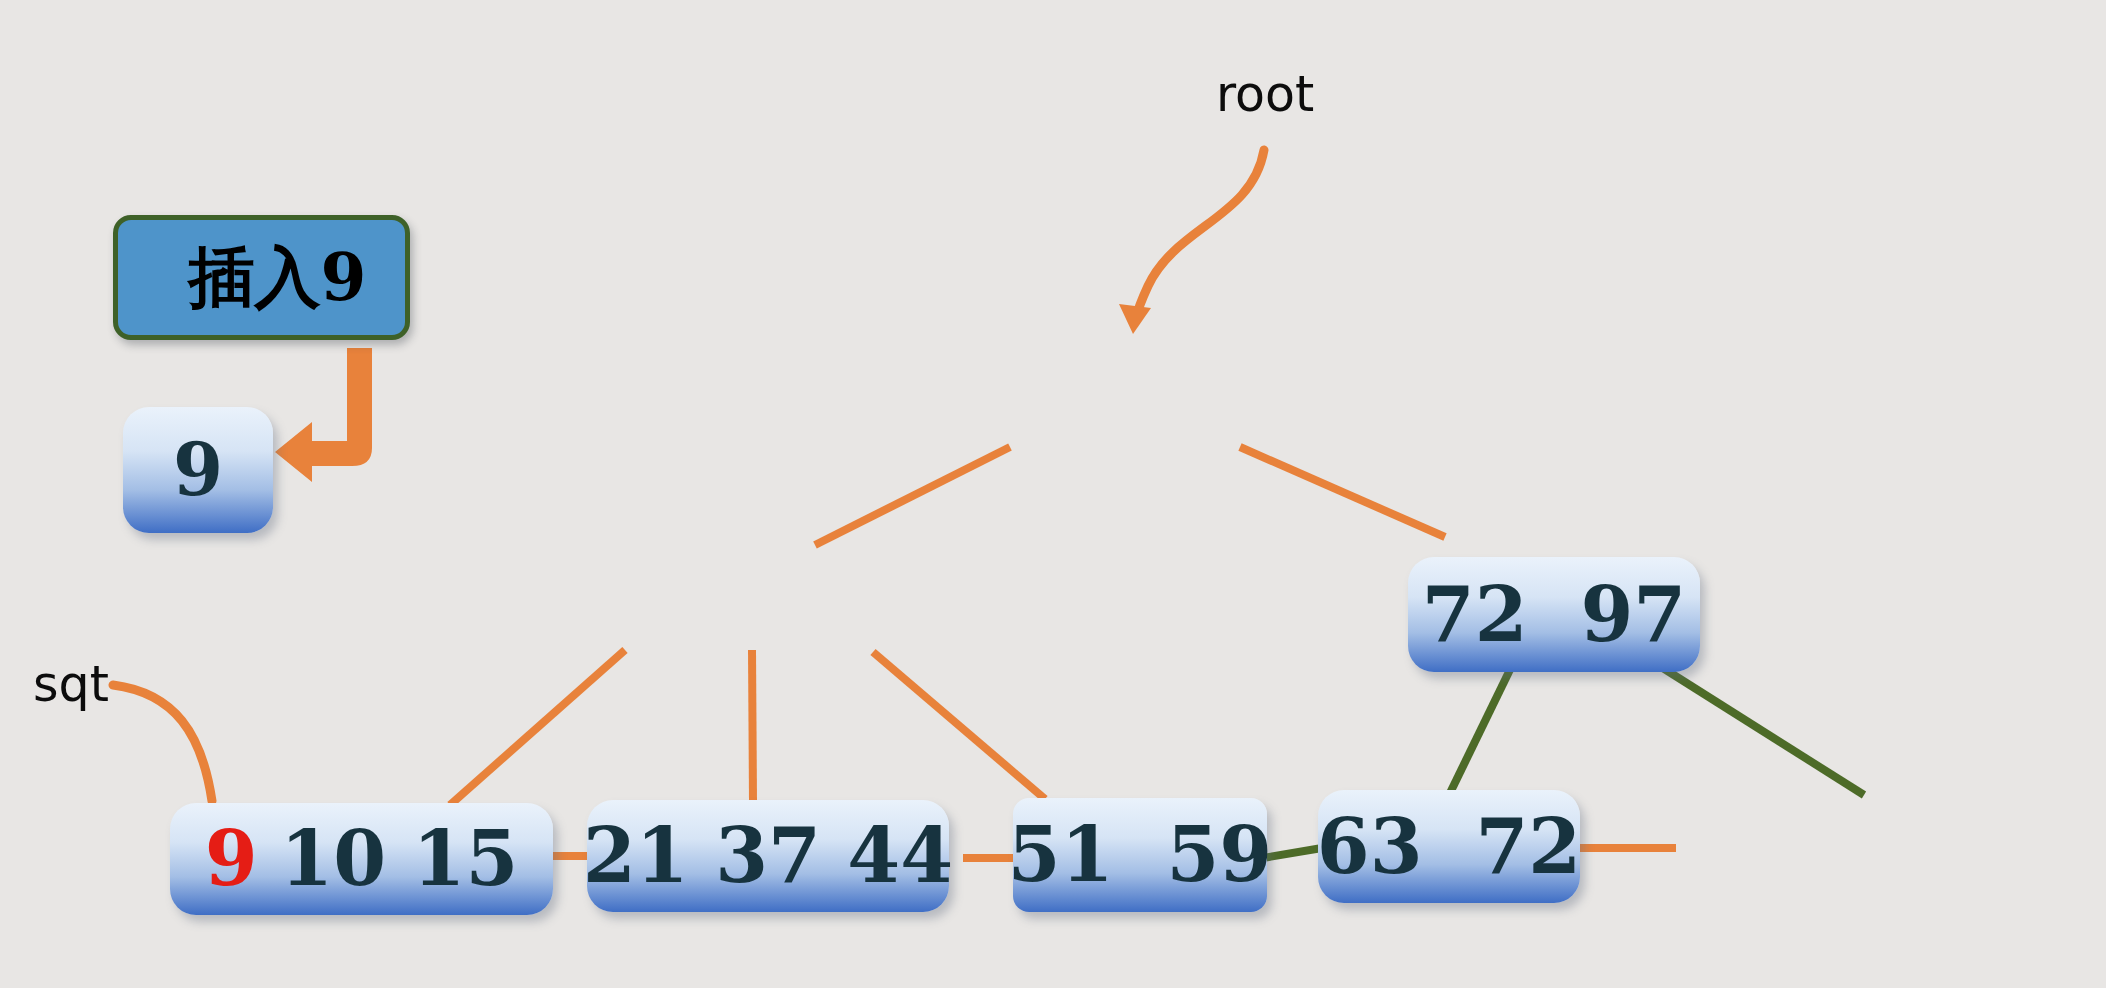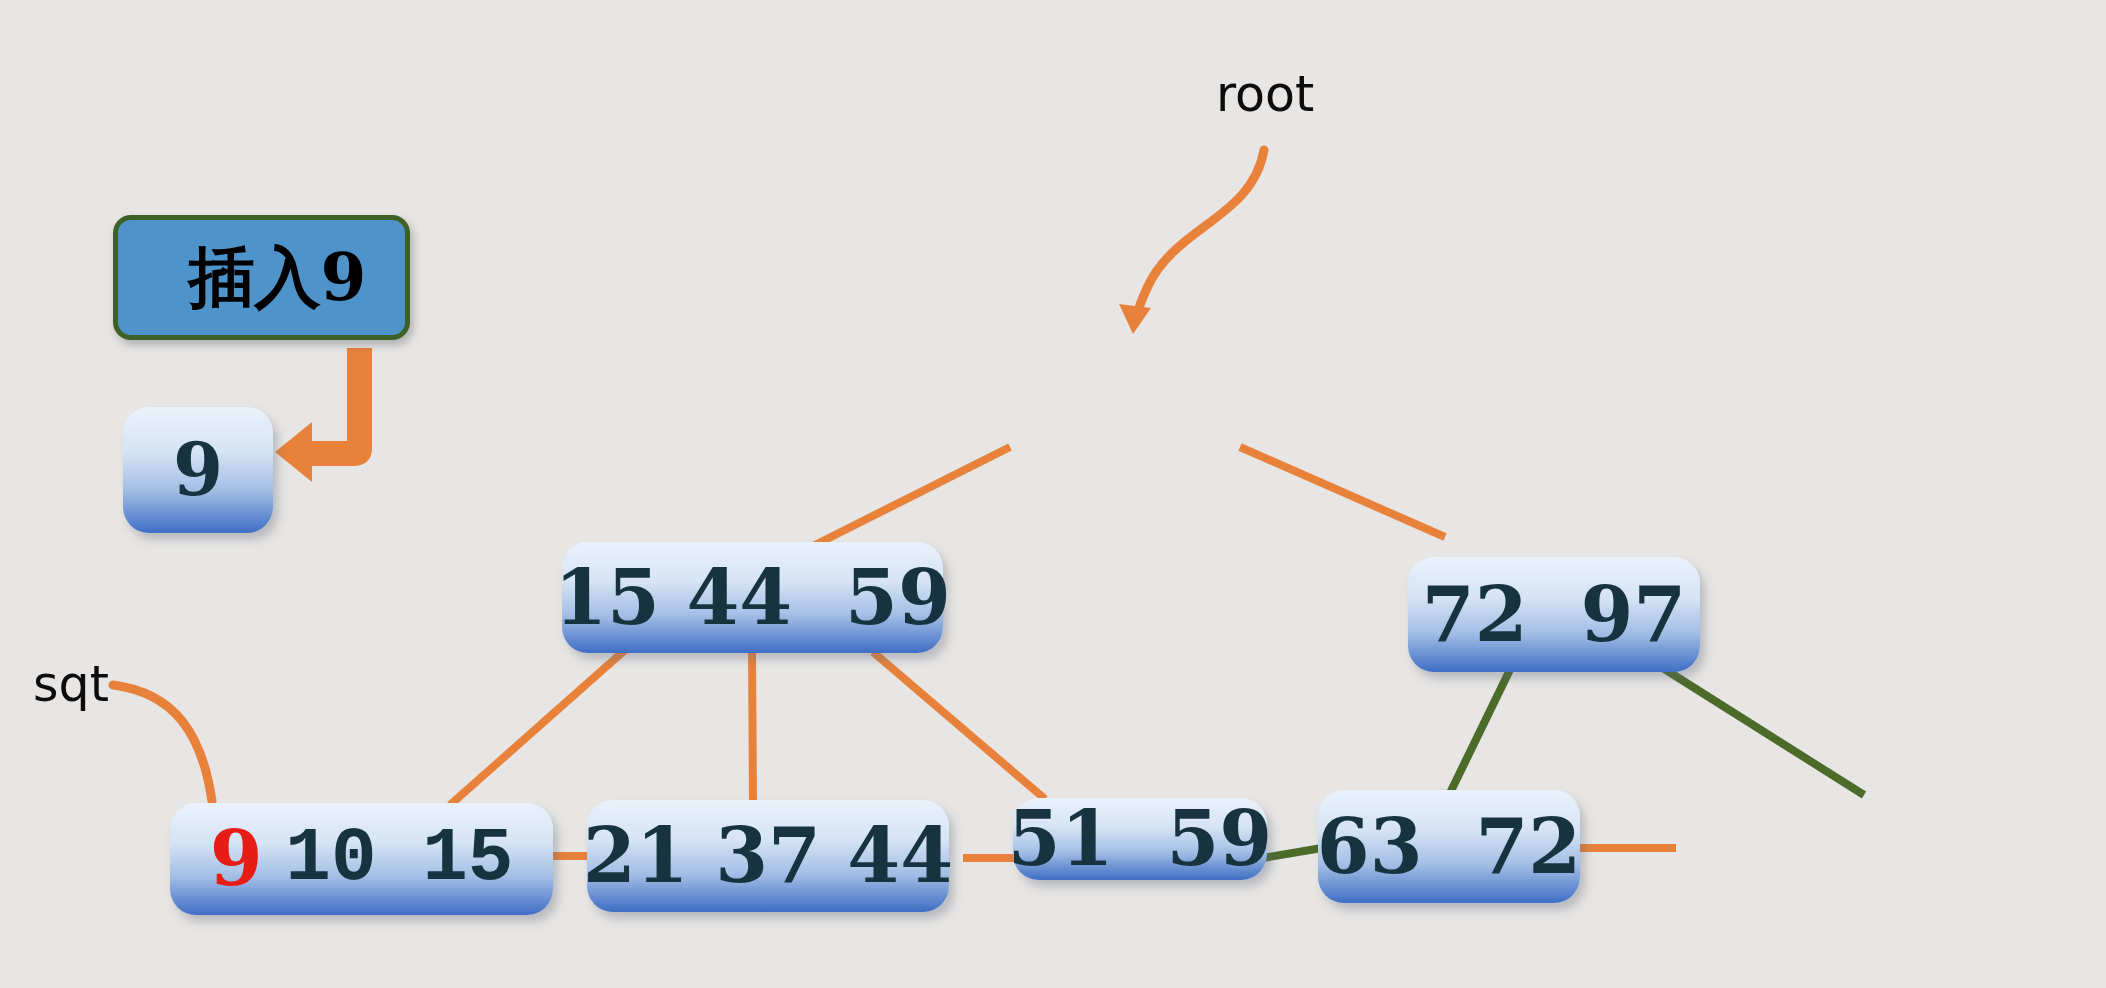"15 44 59" div.node { html: <div> <span>15 44 59</span> </div> -> none }
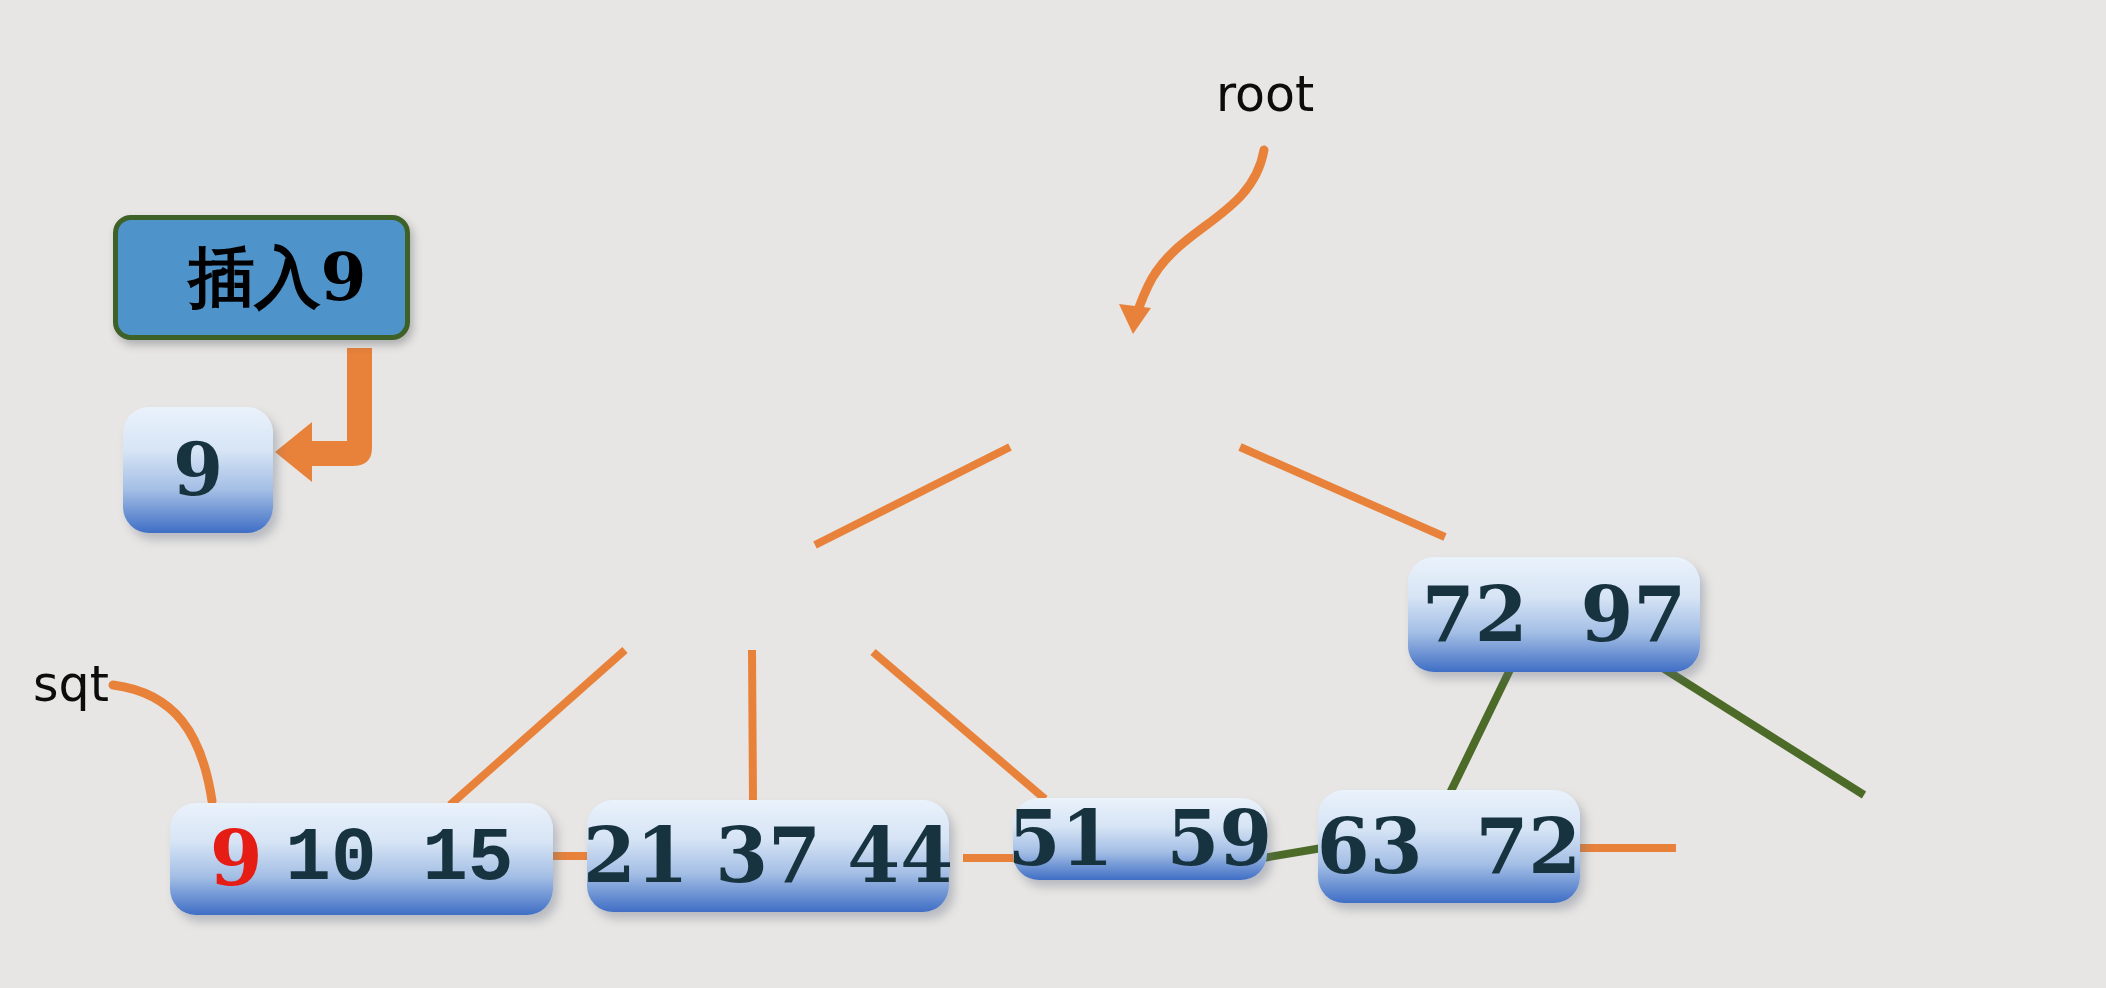"10 15" .rest { font-family: Liberation Mono, monospace -> none }
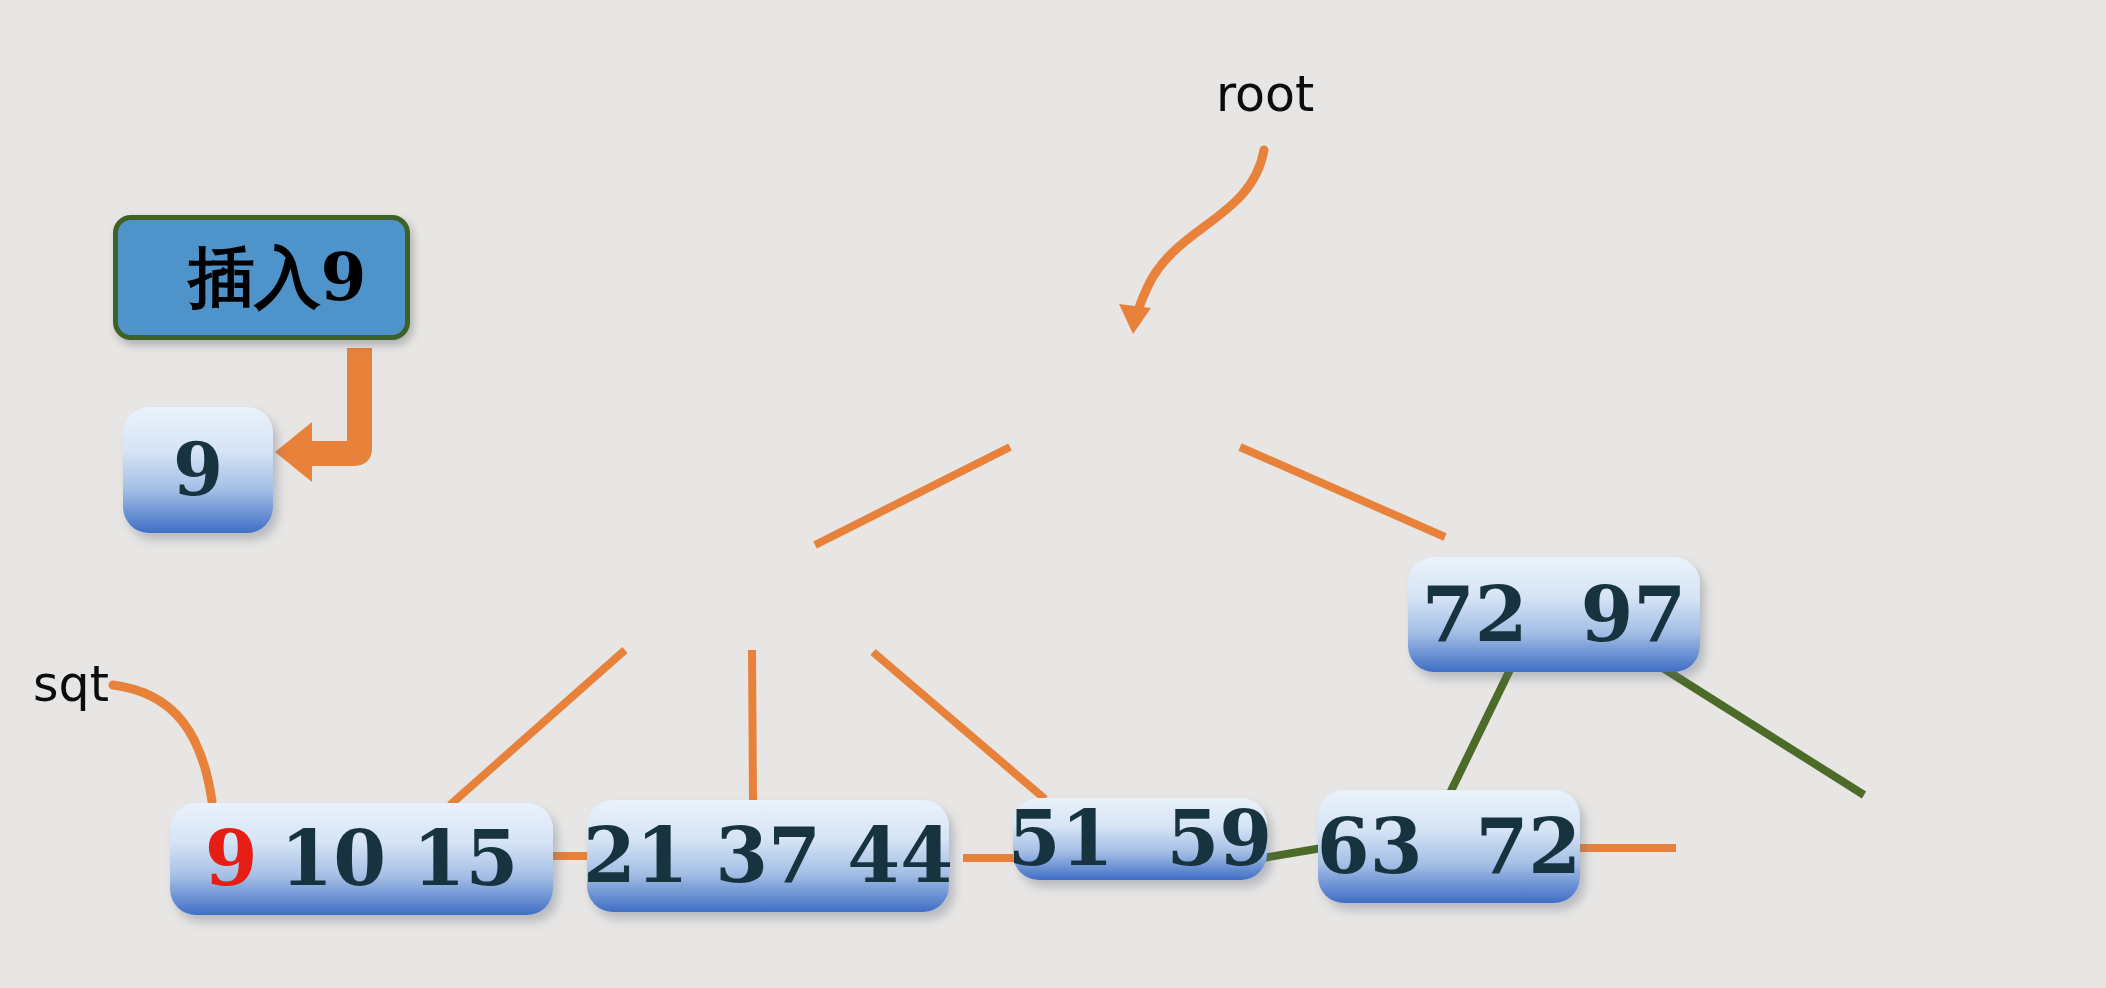"51 59" div.node { border-radius: none -> 16px; height: 82px -> 114px }
